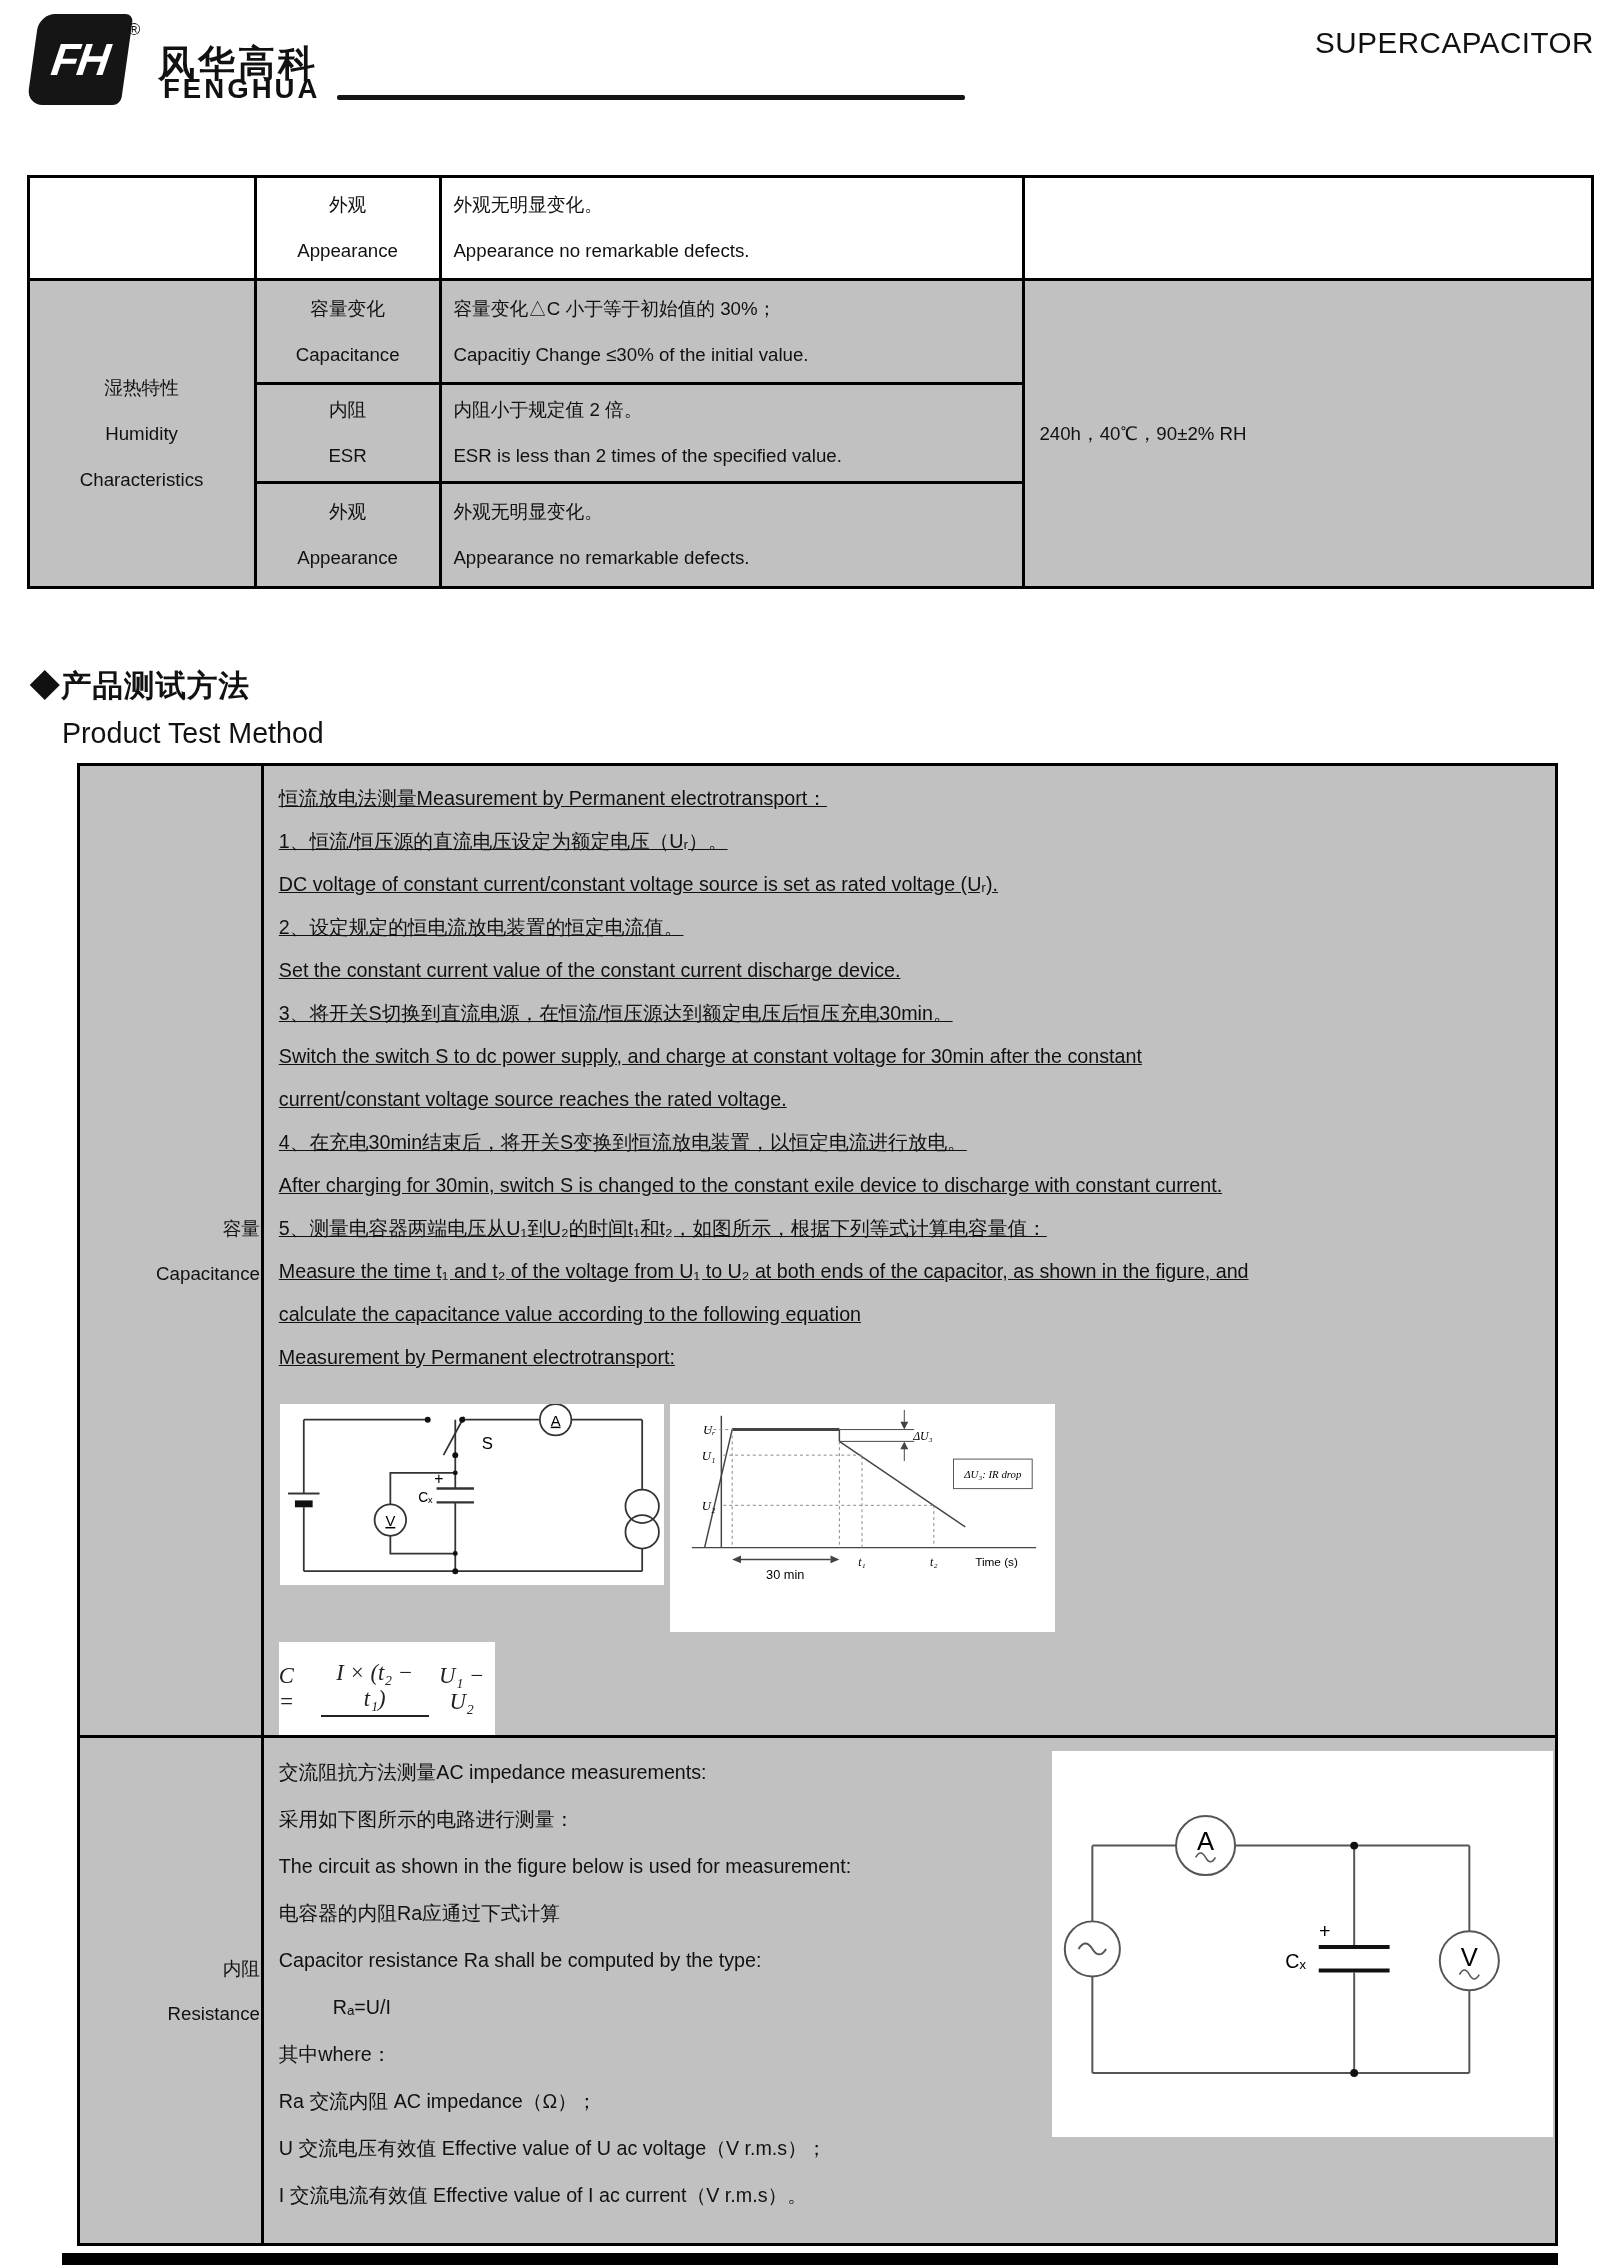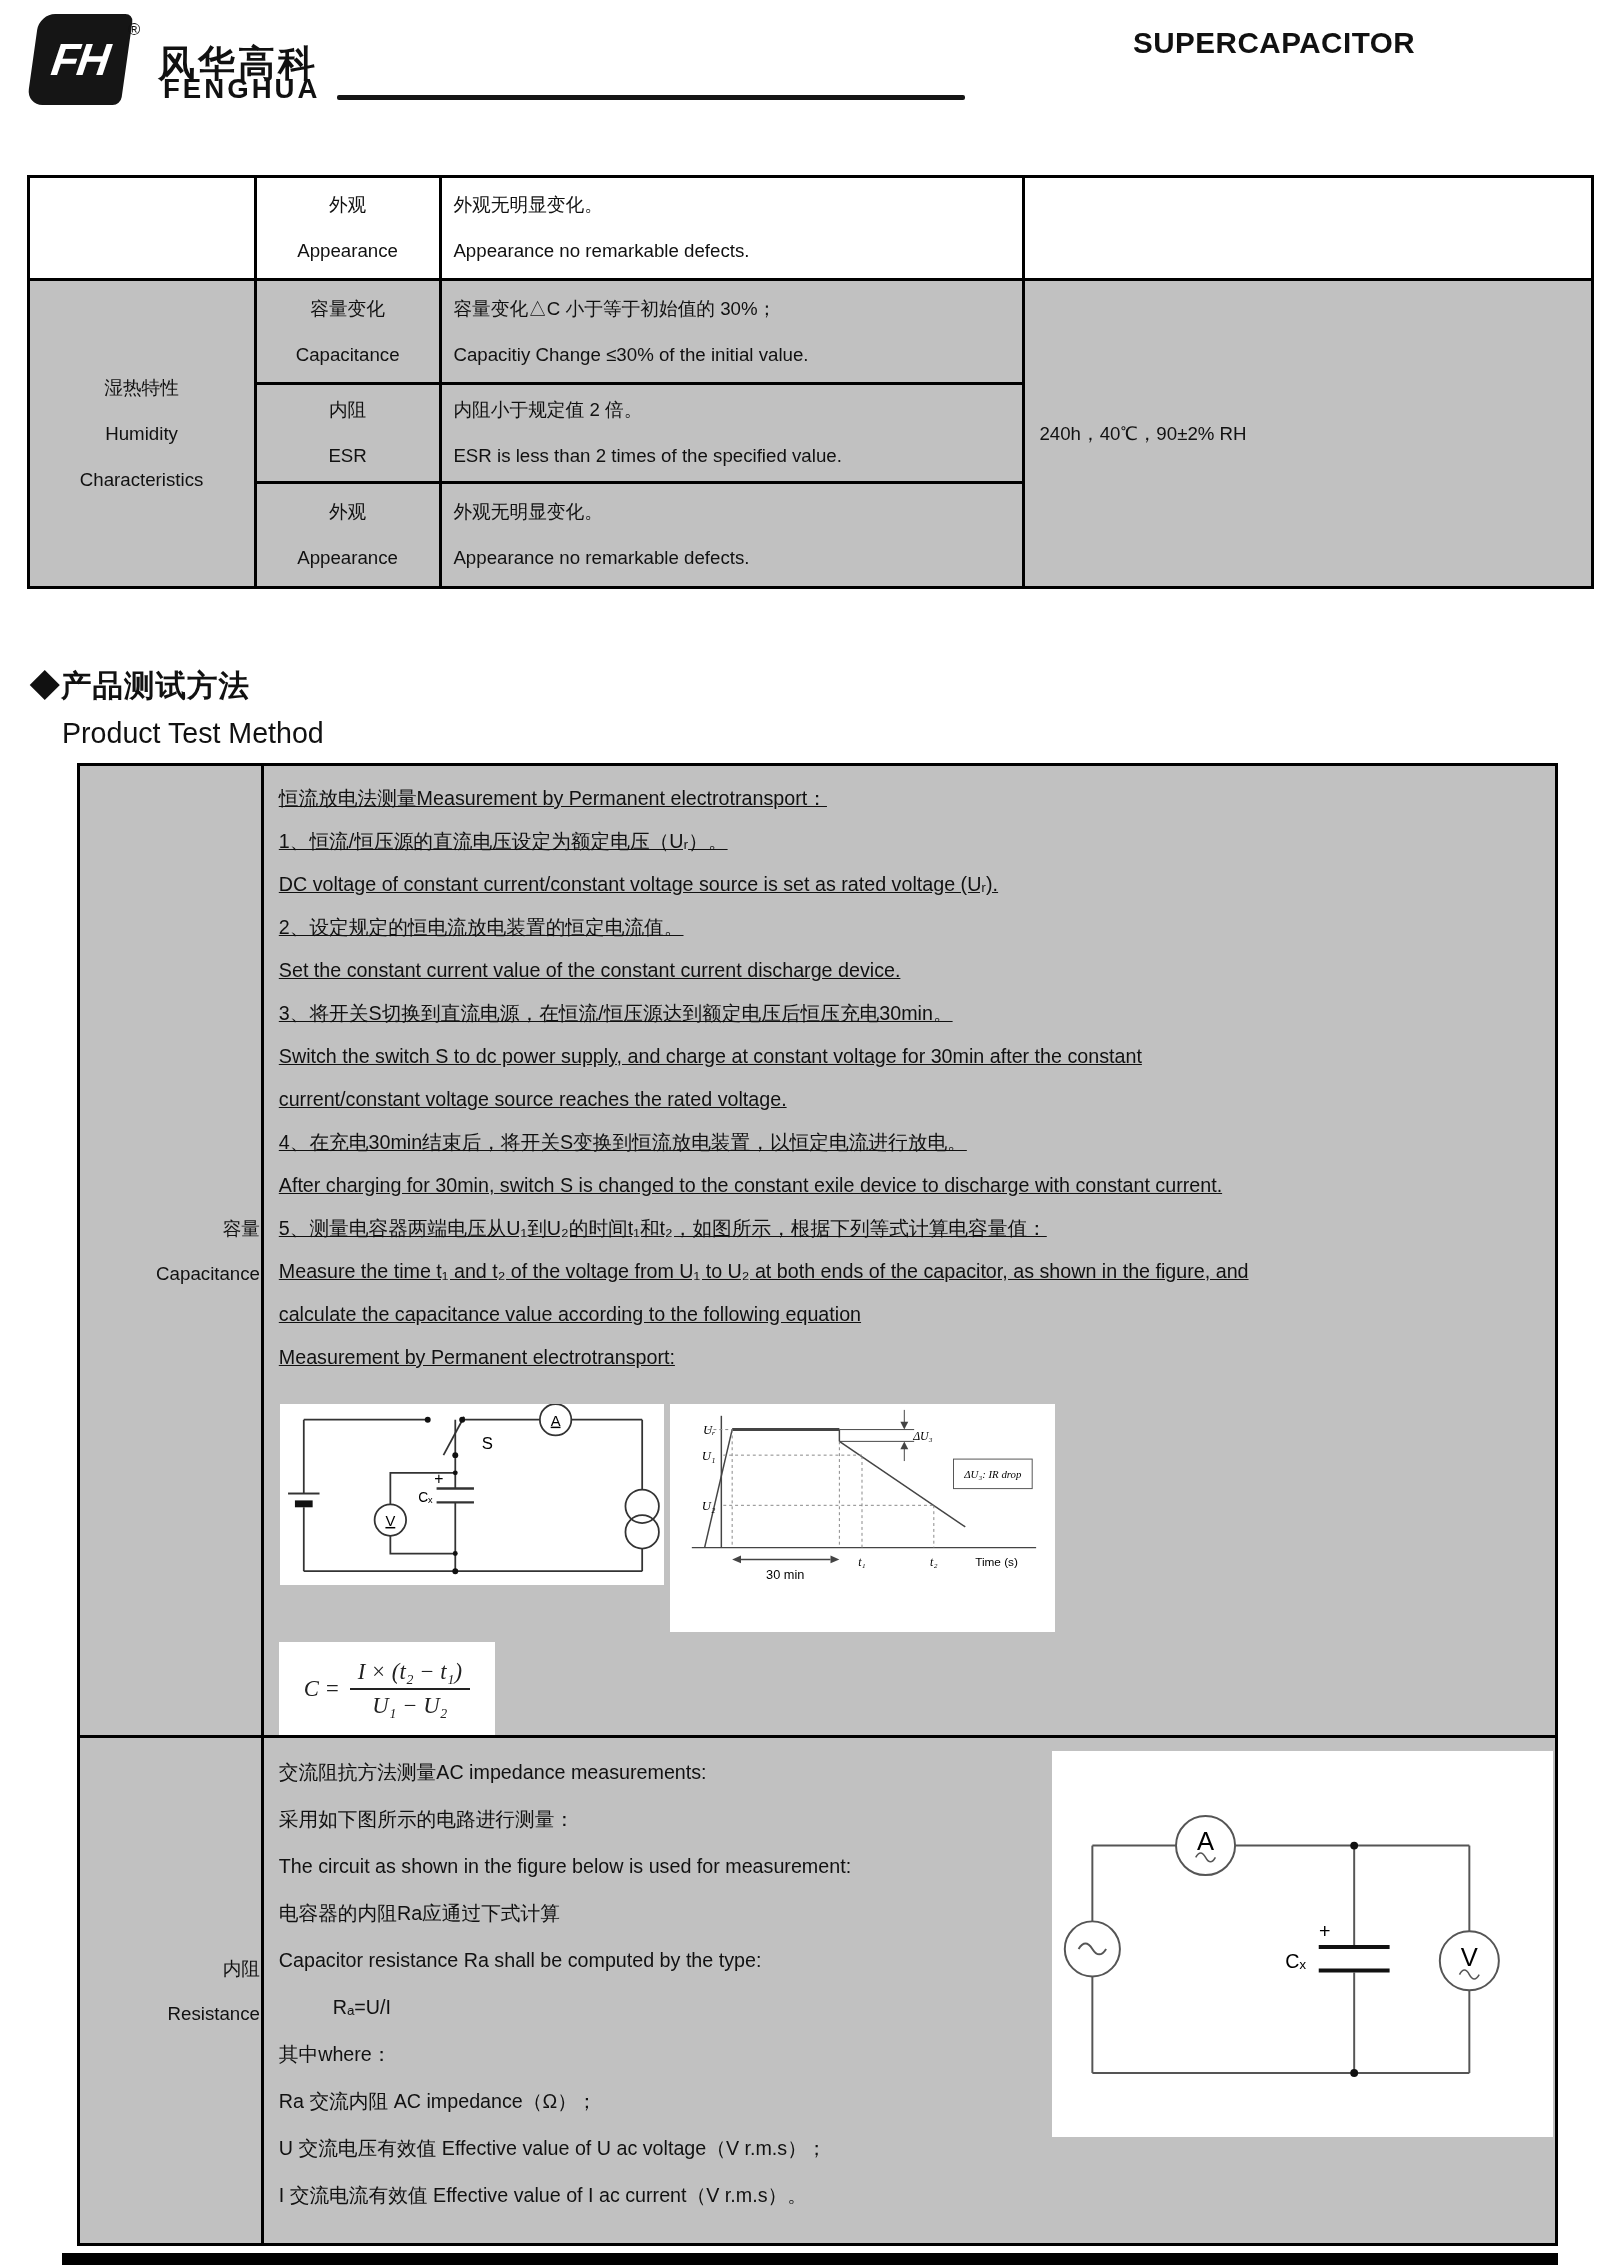"SUPERCAPACITOR" .doc-title { font-weight: bold -> normal; text-align: left -> right }
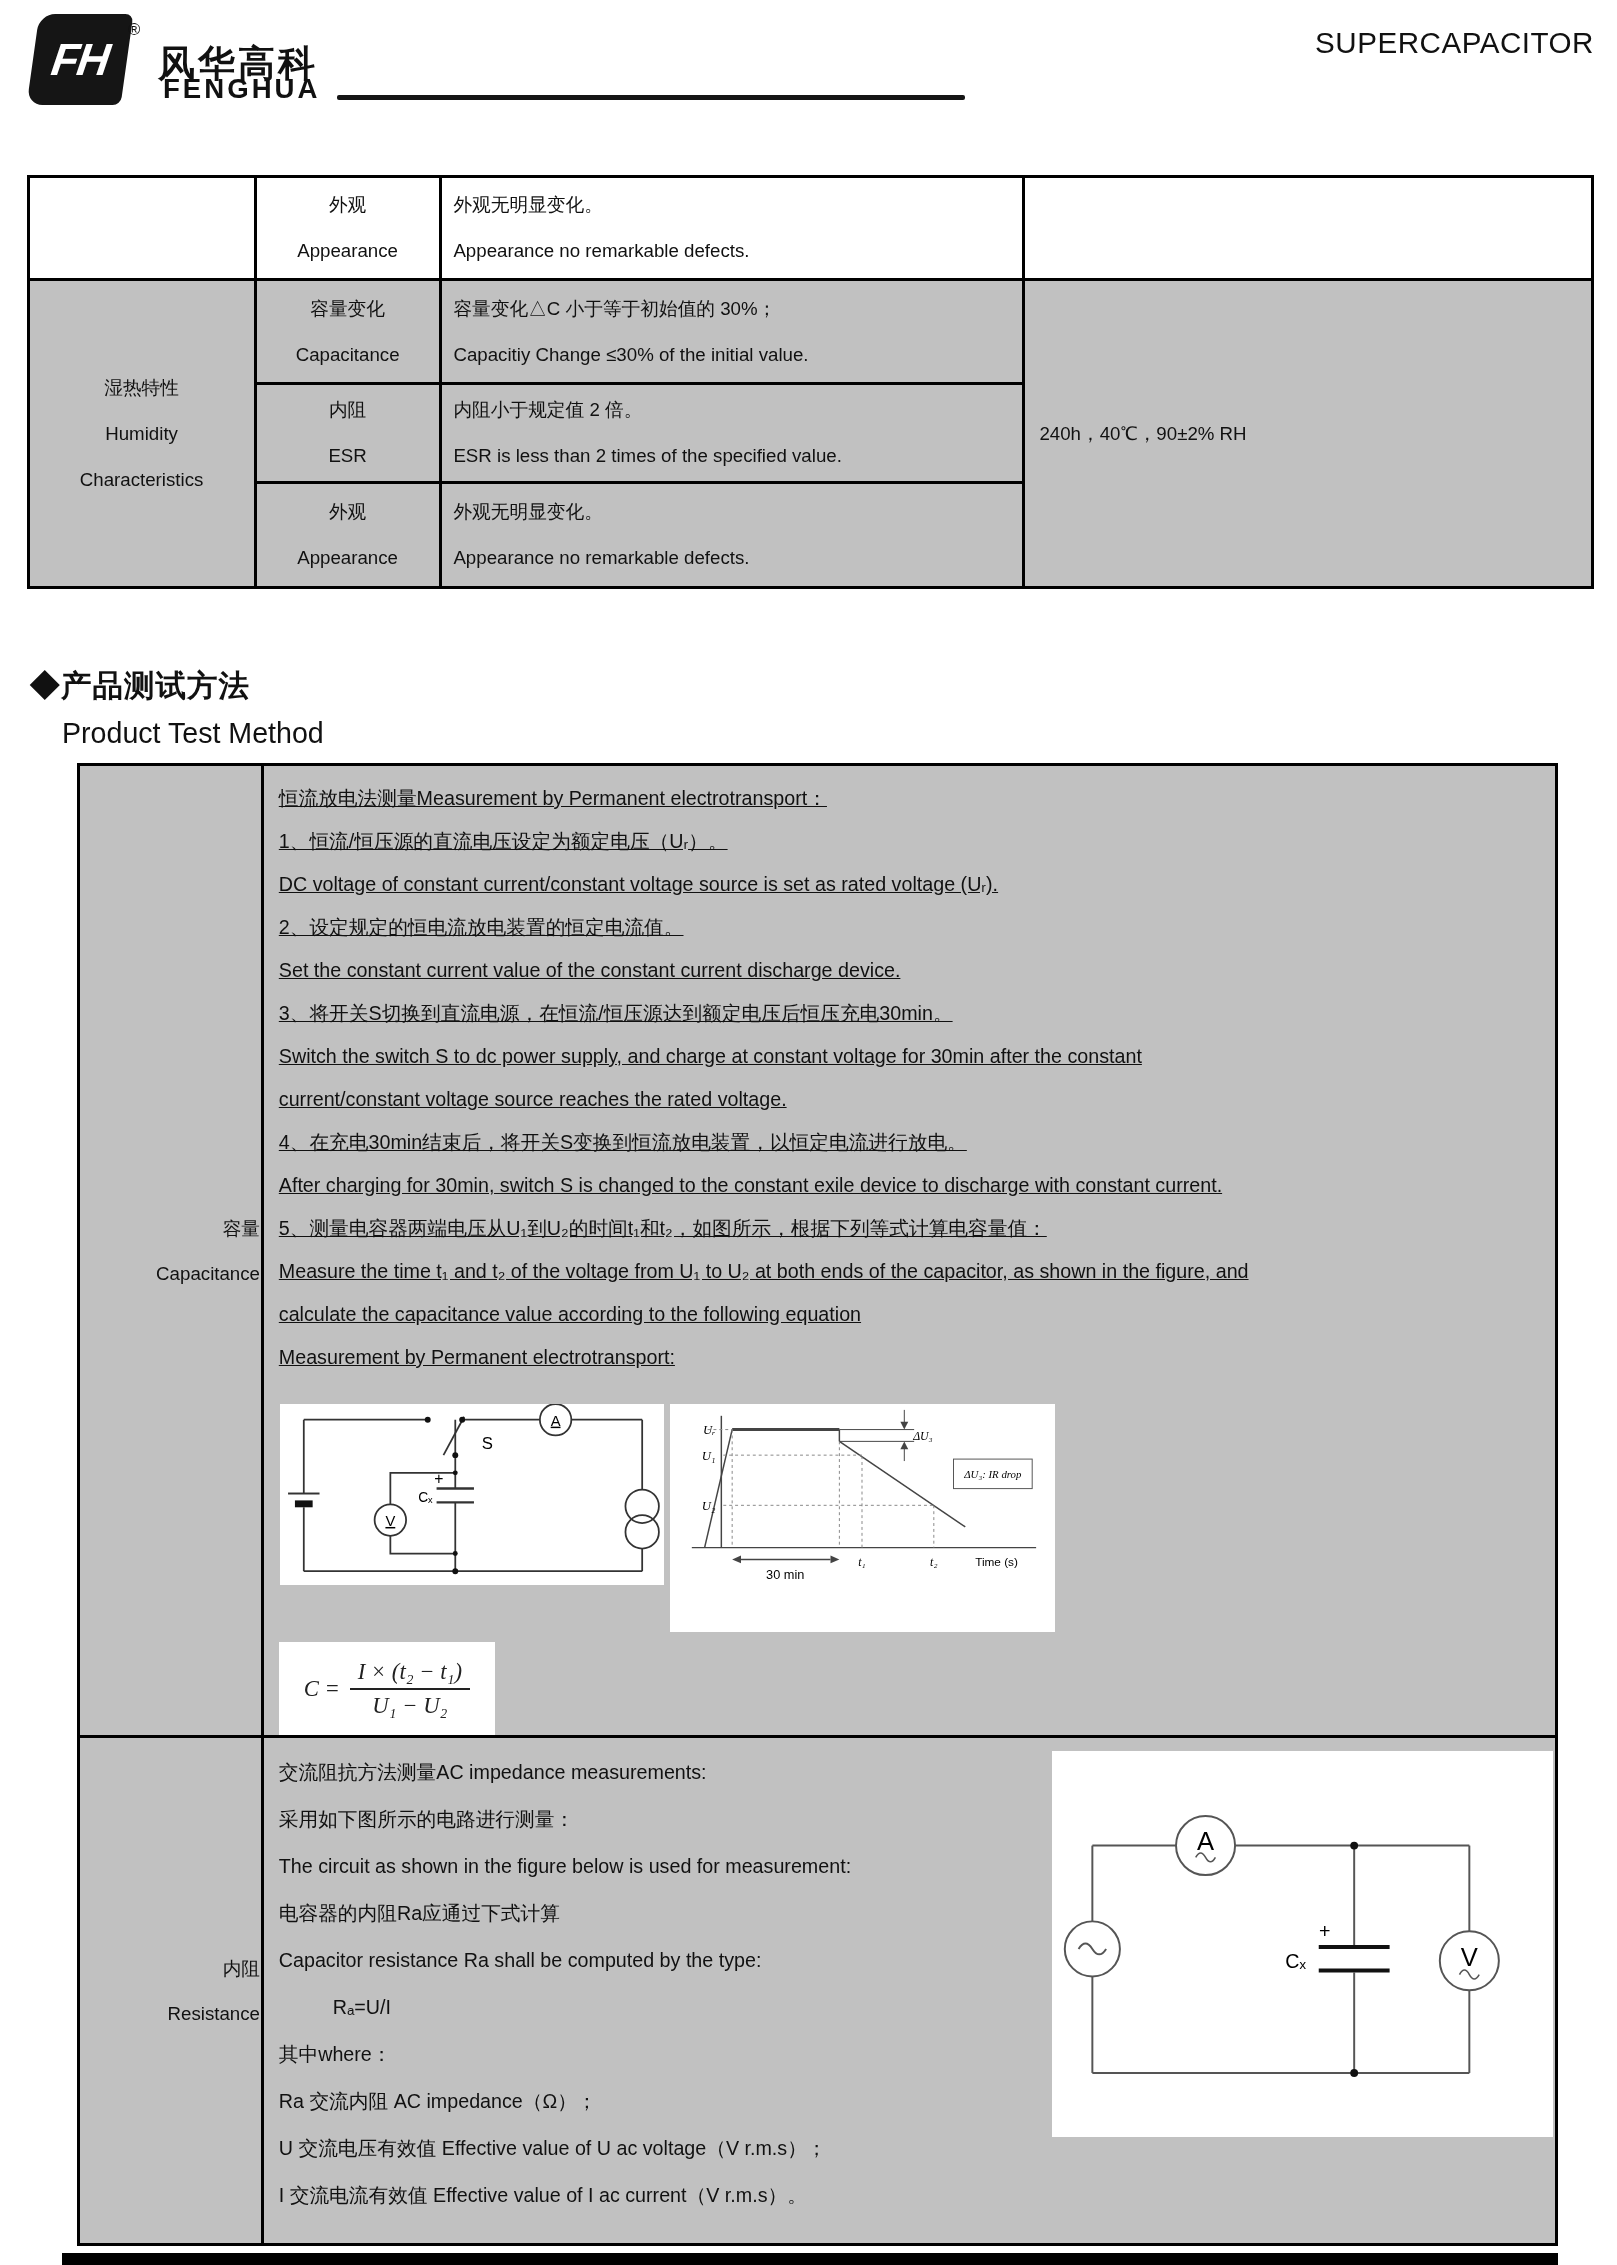"I × (t₂ − t₁)" .frac { flex-direction: column -> none }
